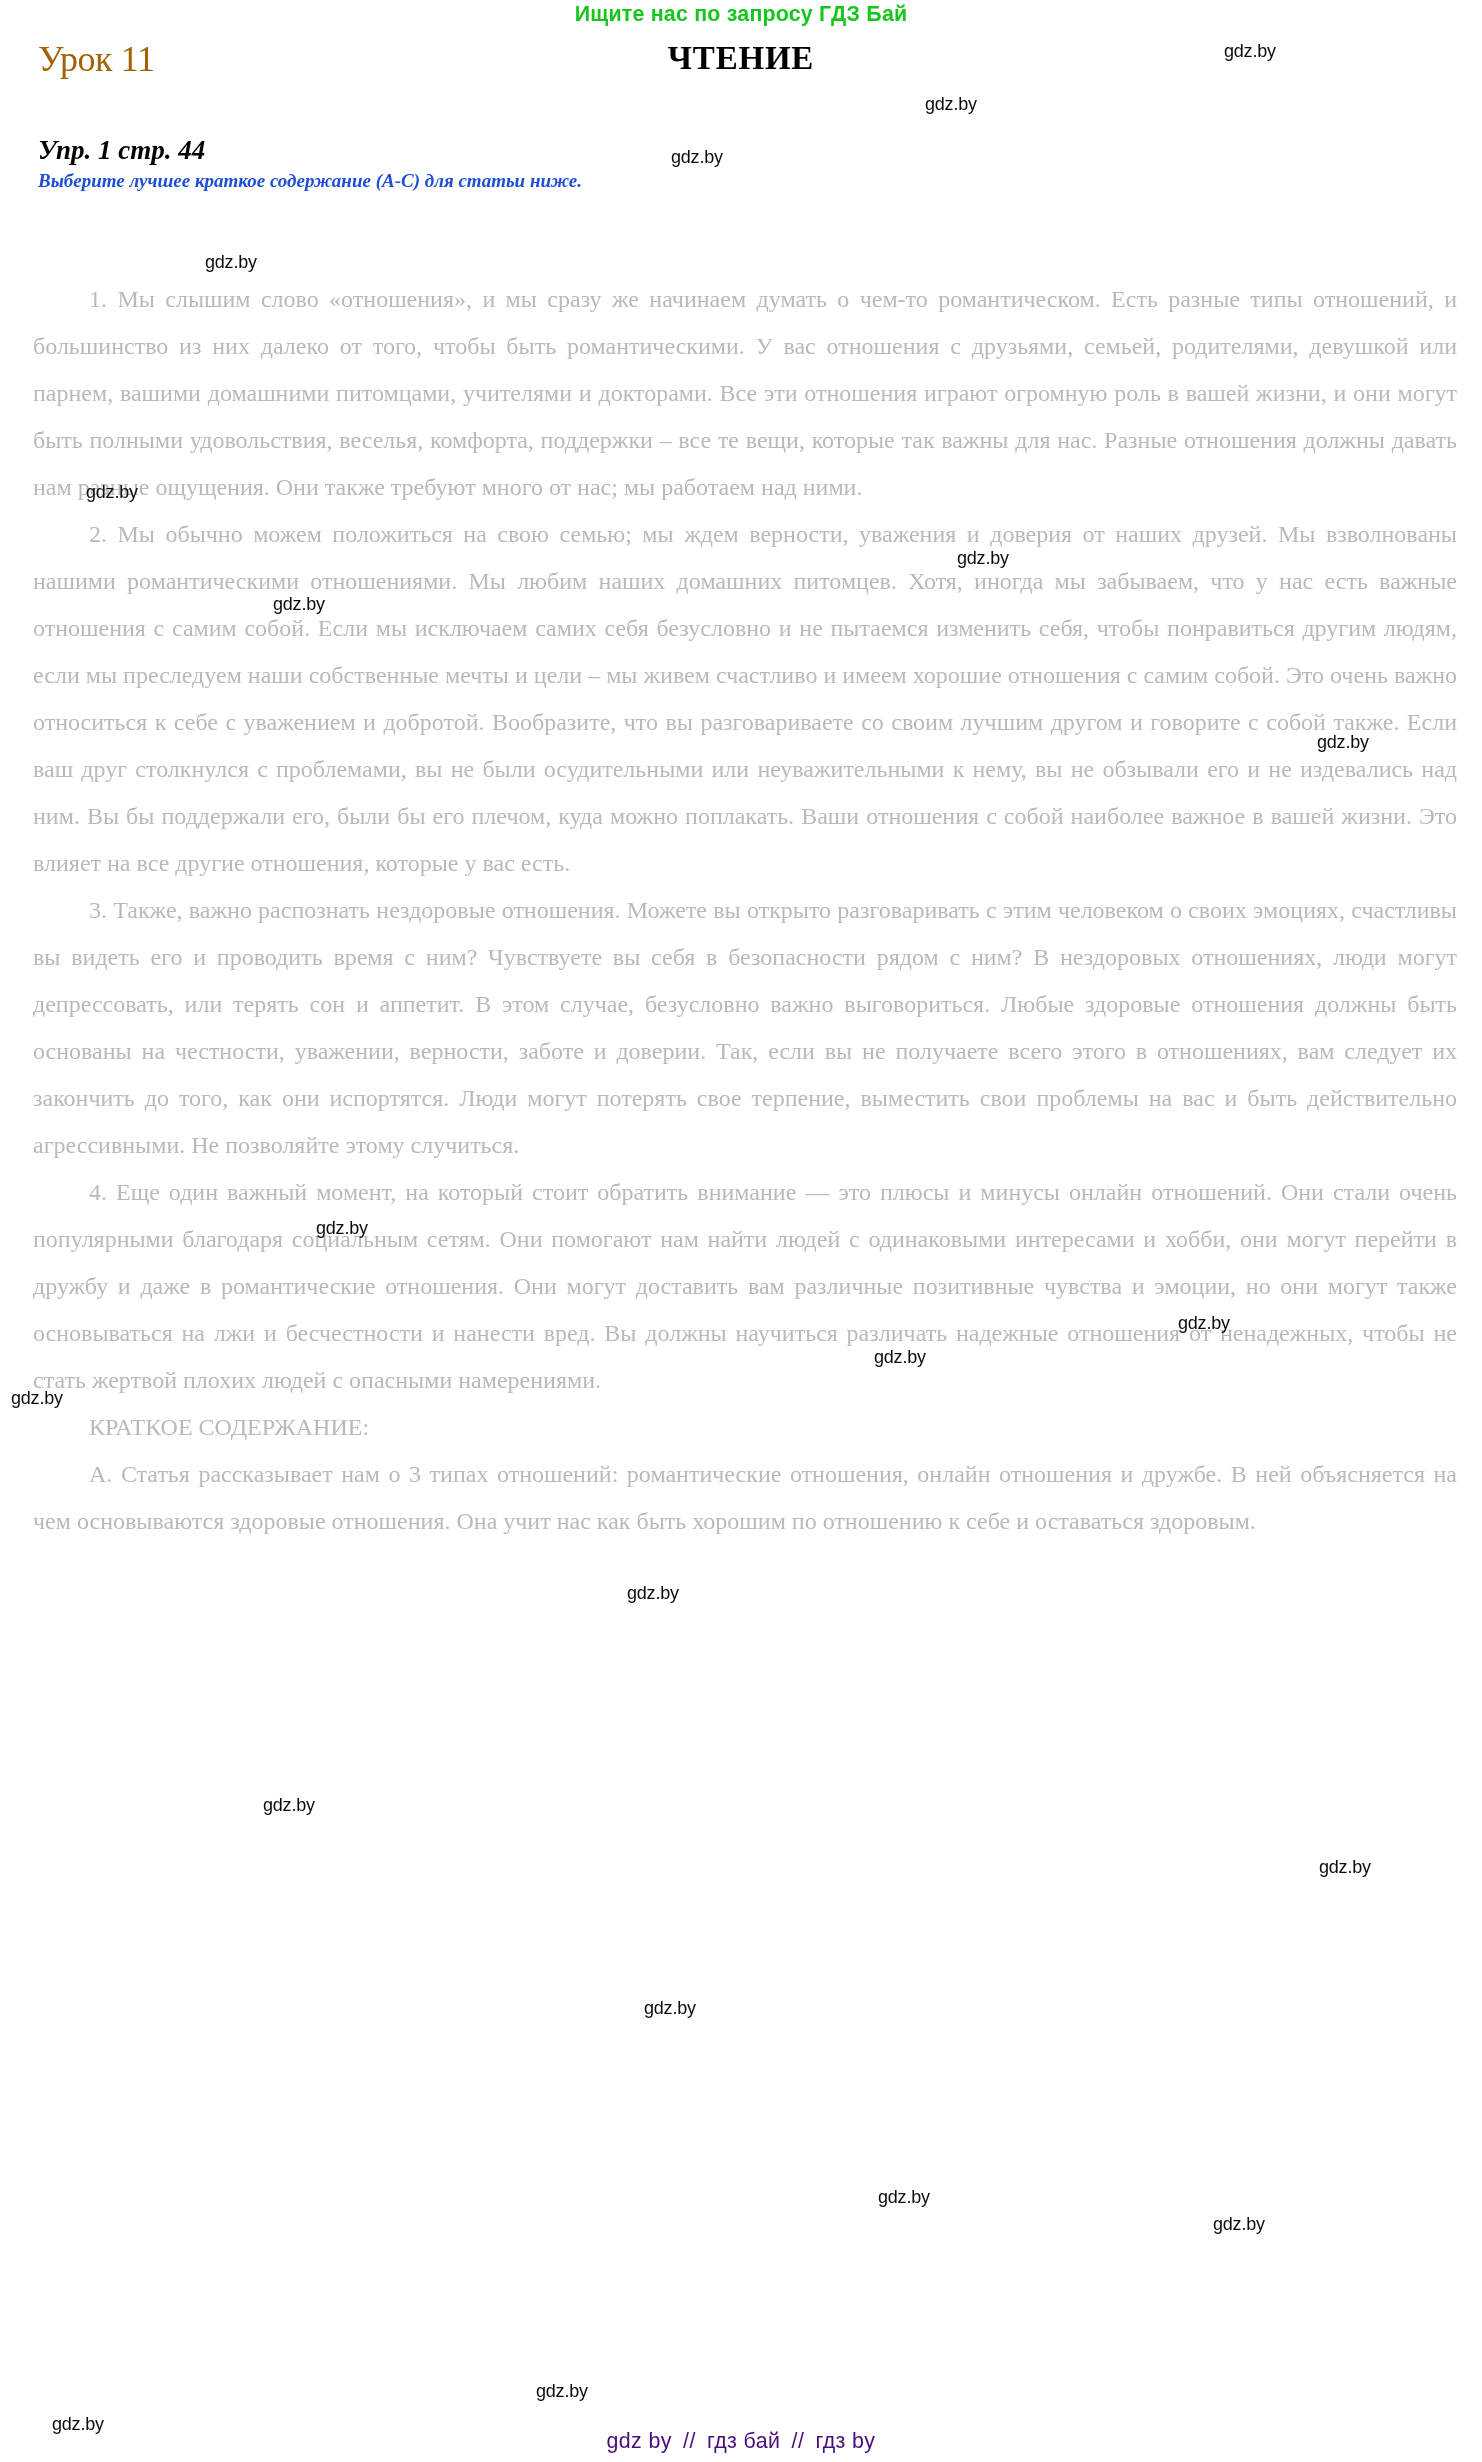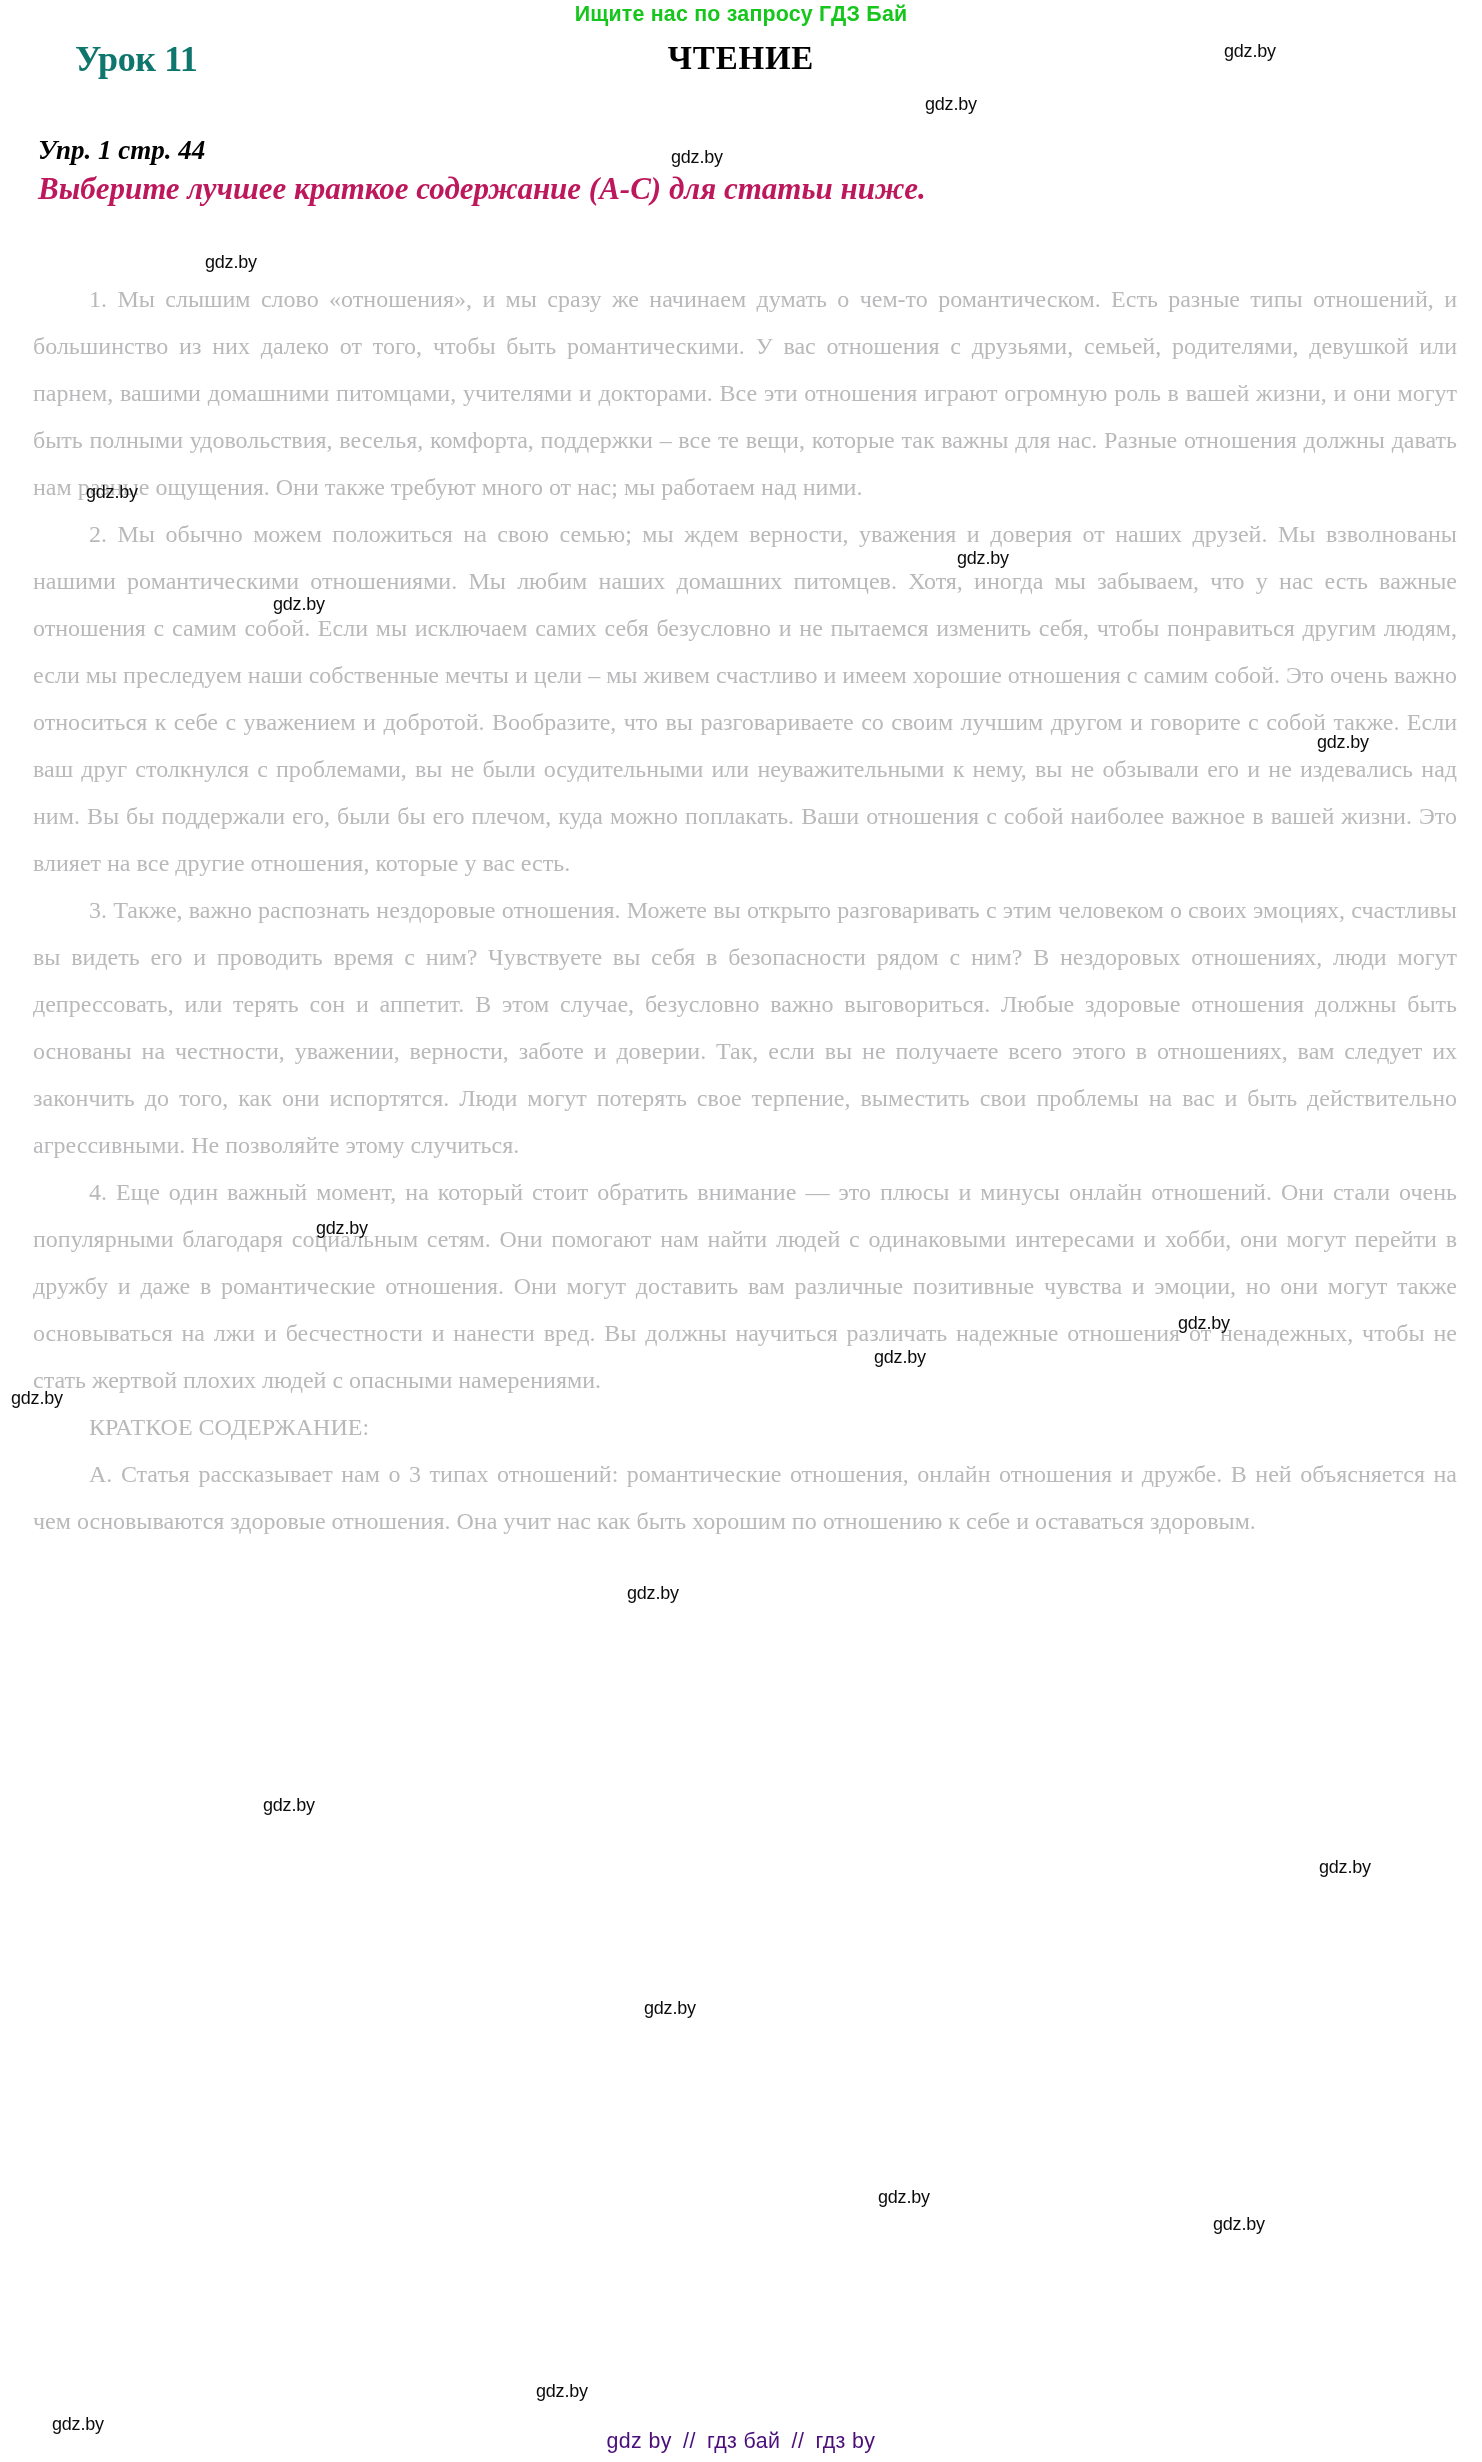"Урок 11" .lesson-title { color: #0f766e -> #a16207; font-weight: bold -> normal; margin-left: 37px -> none }
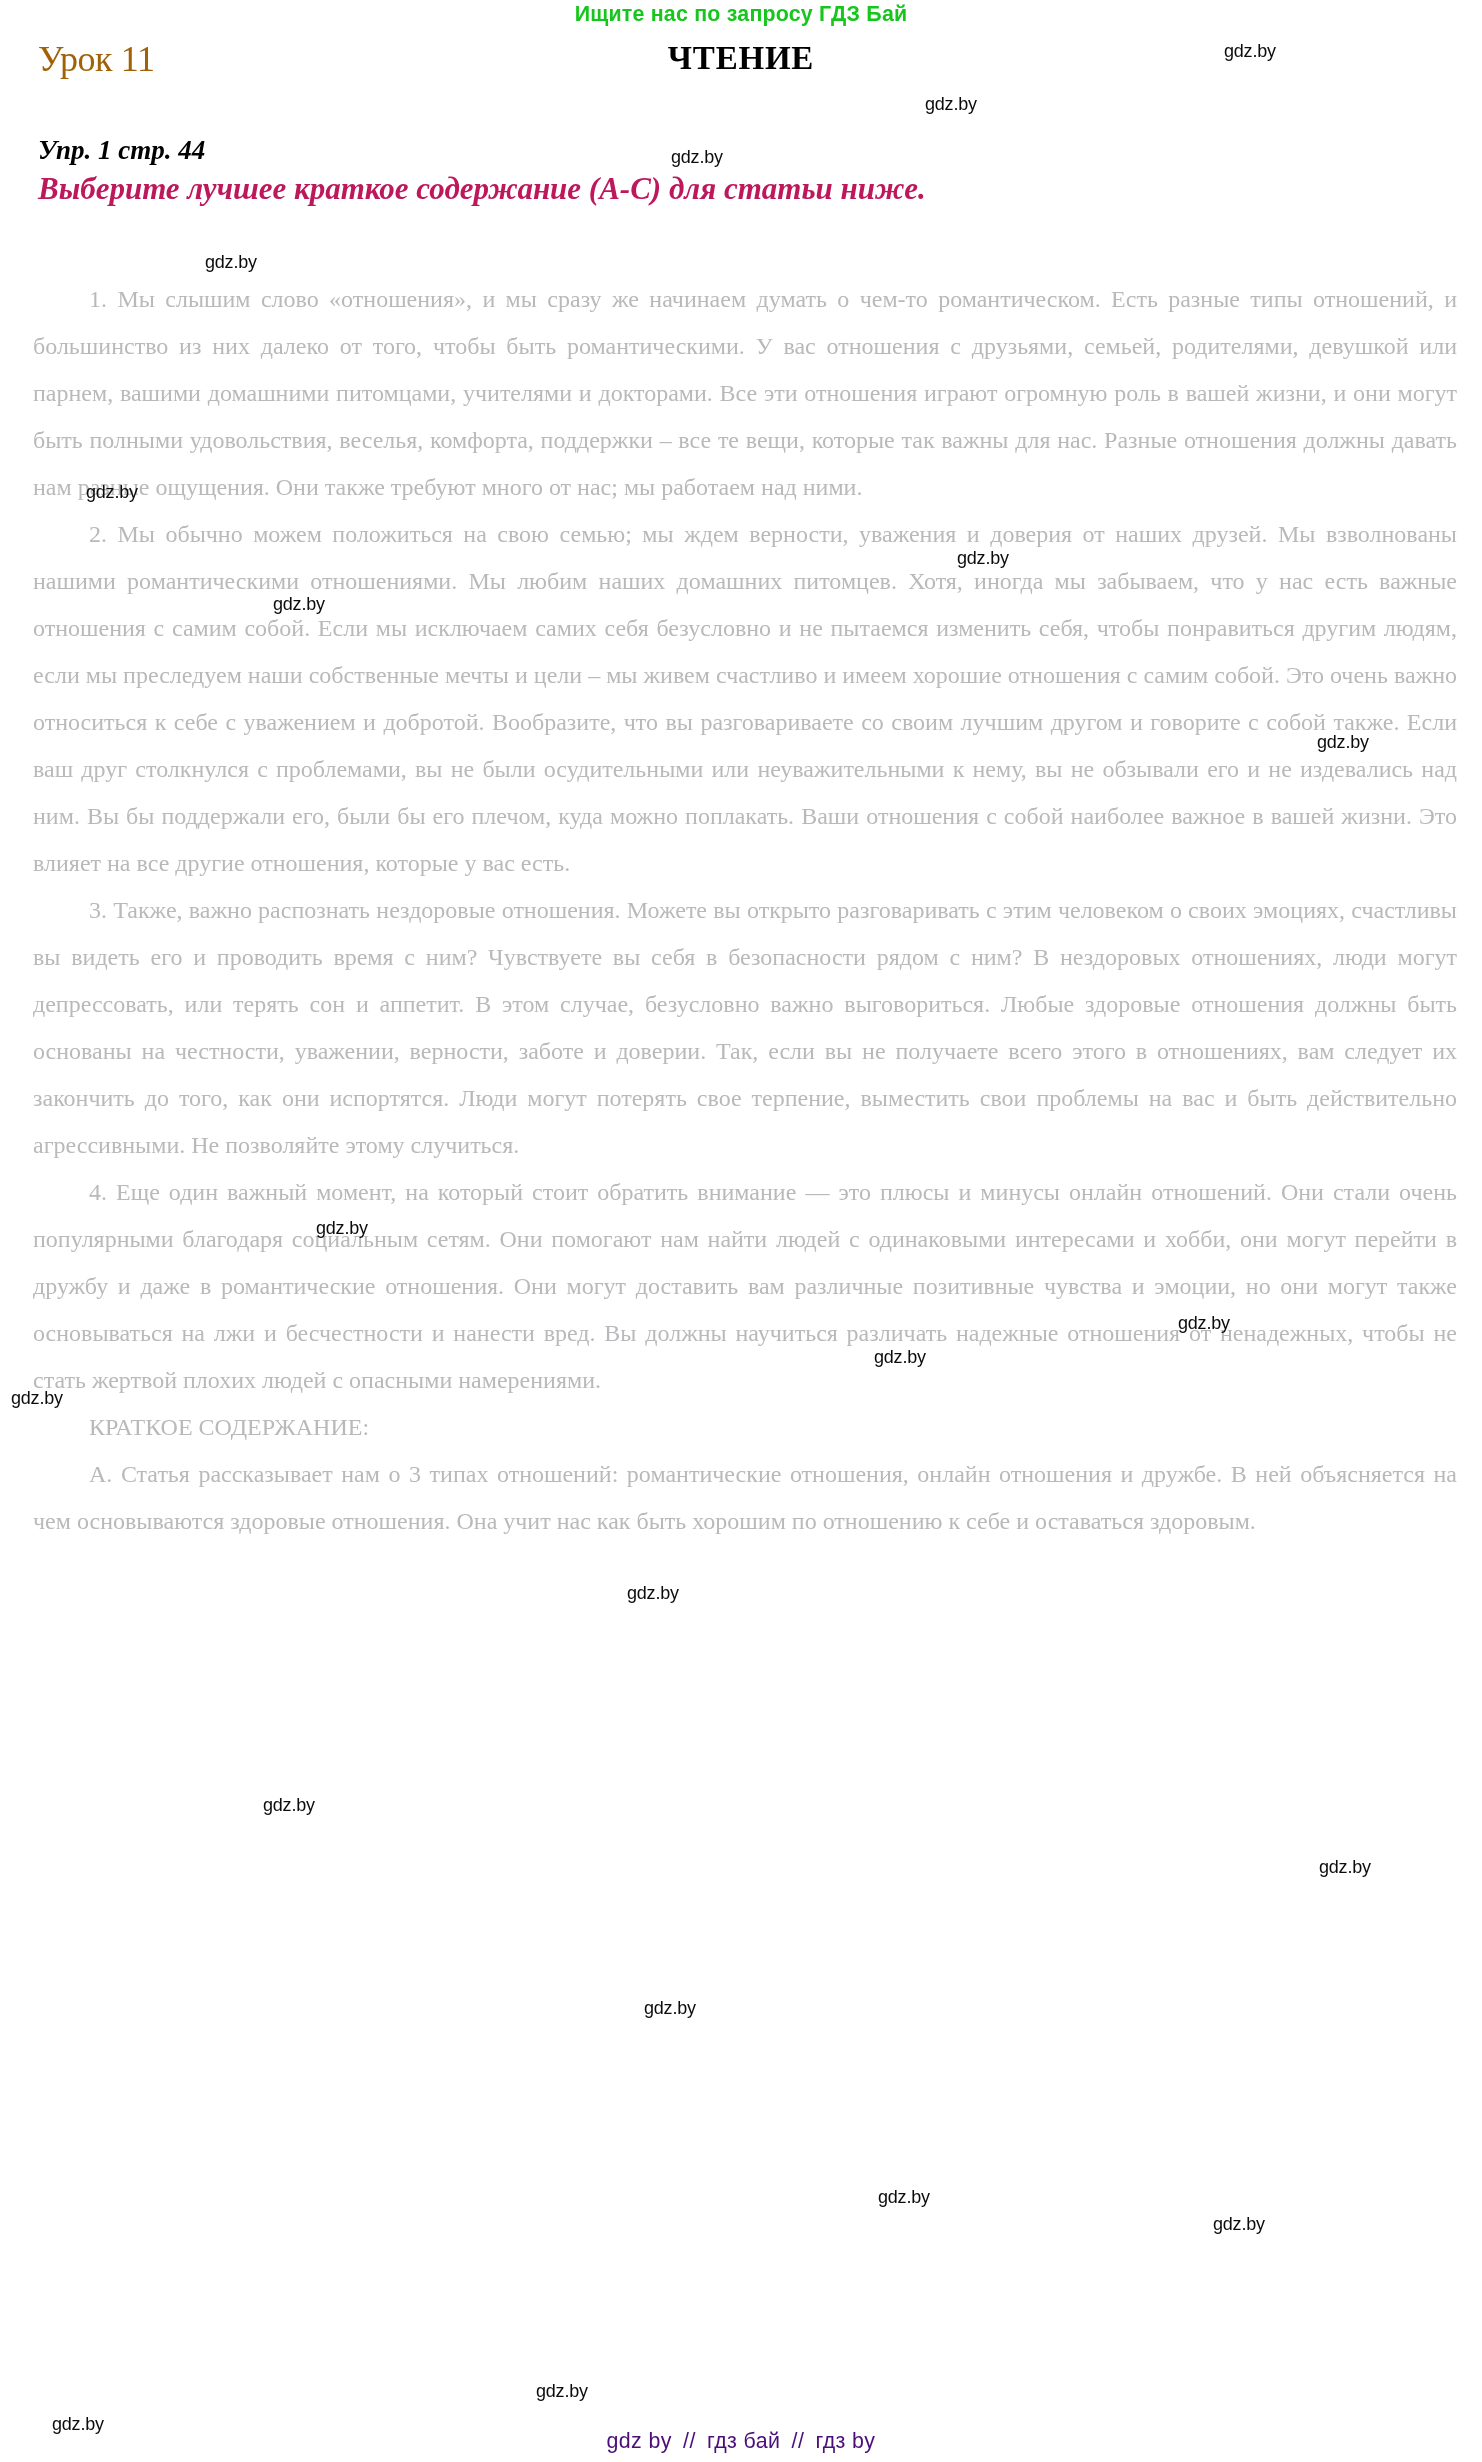"Выберите лучшее краткое содержание (A-C)" .ex-task { color: #be185d -> #1d4ed8; font-size: 31px -> 19px }
